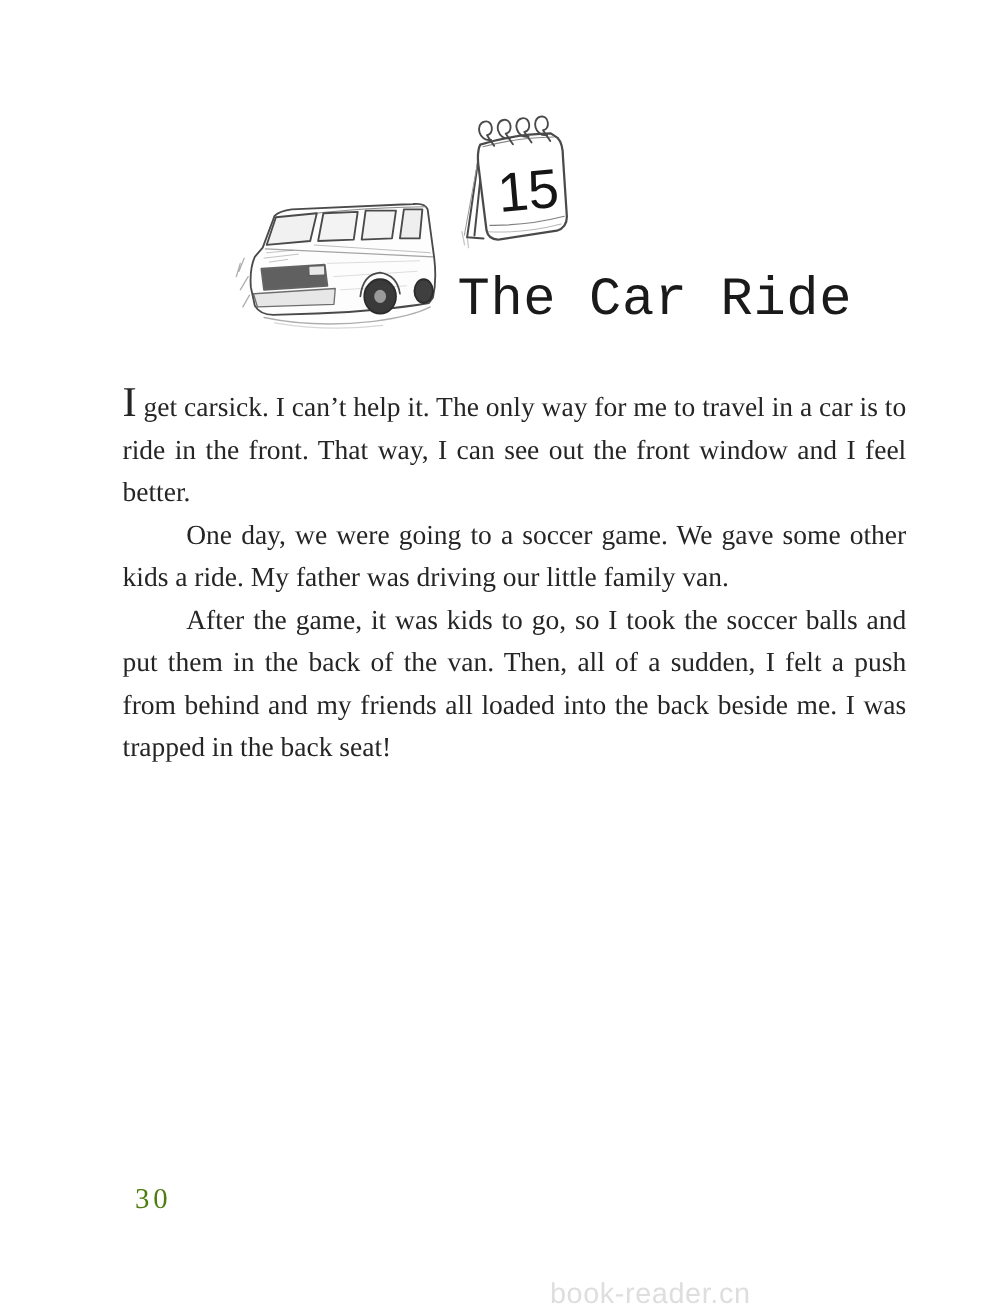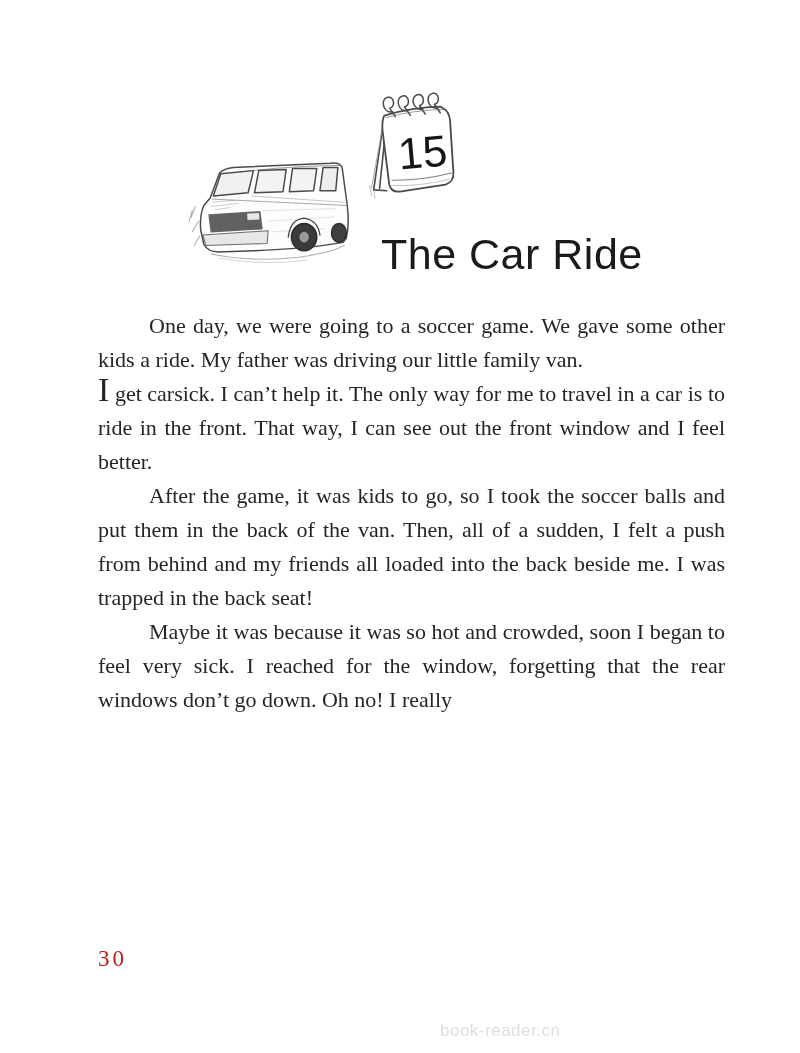"The Car Ride" .chapter-title { font-family: Liberation Sans, sans-serif -> Liberation Mono, monospace; margin: 15px -> 0 }
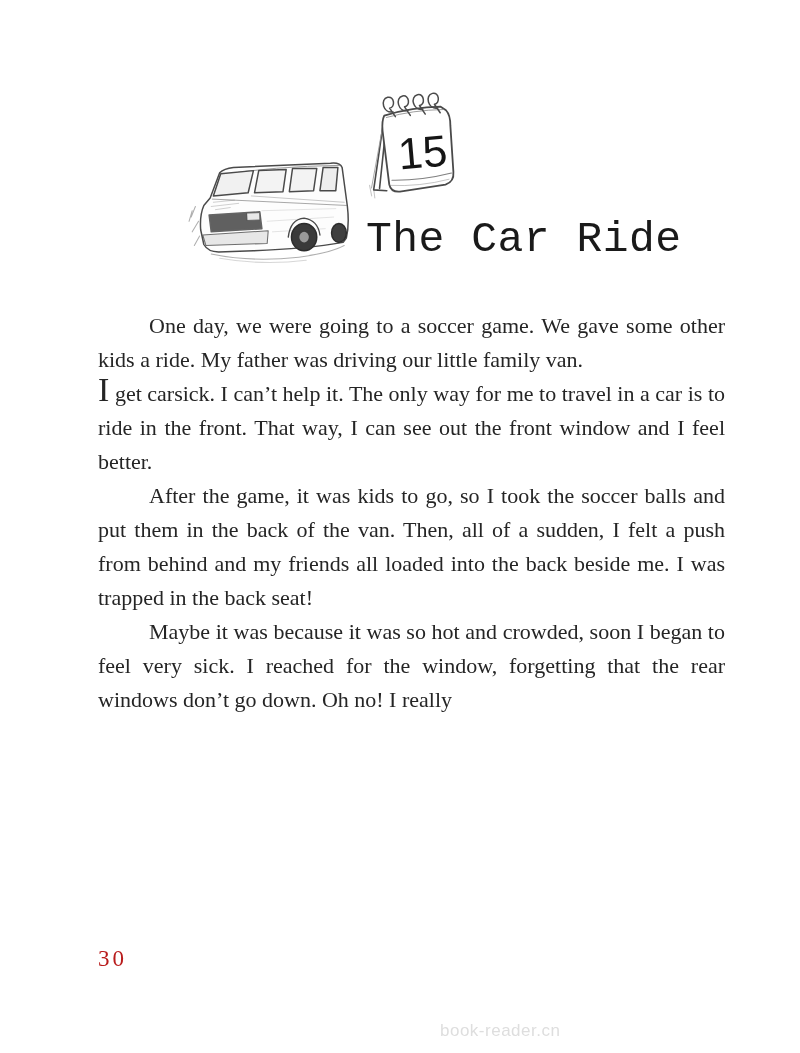"One day, we were going" p.para { order: before "I get carsick. I can’t" -> after "I get carsick. I can’t" }
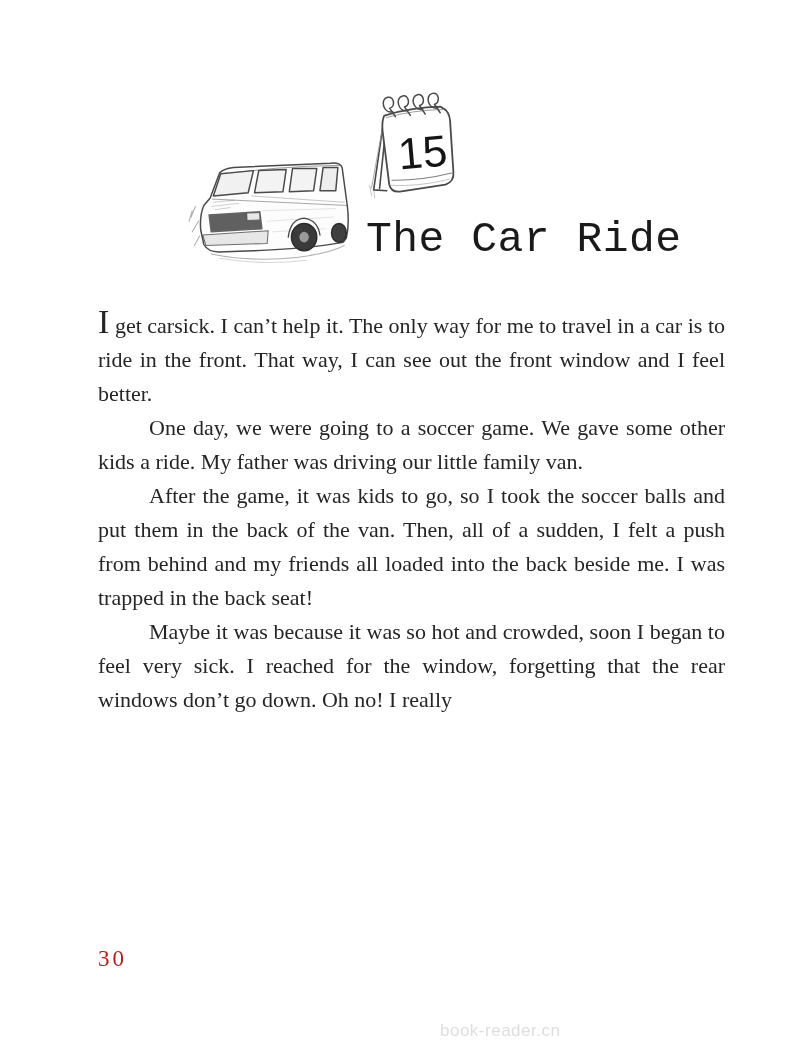"Maybe it was because it" p.para { html: <p>Maybe it was because it was so hot and crowded, soon I began to feel very sick. I reached for the window, forgetting that the rear windows don’t go down. Oh no! I really</p> -> none }
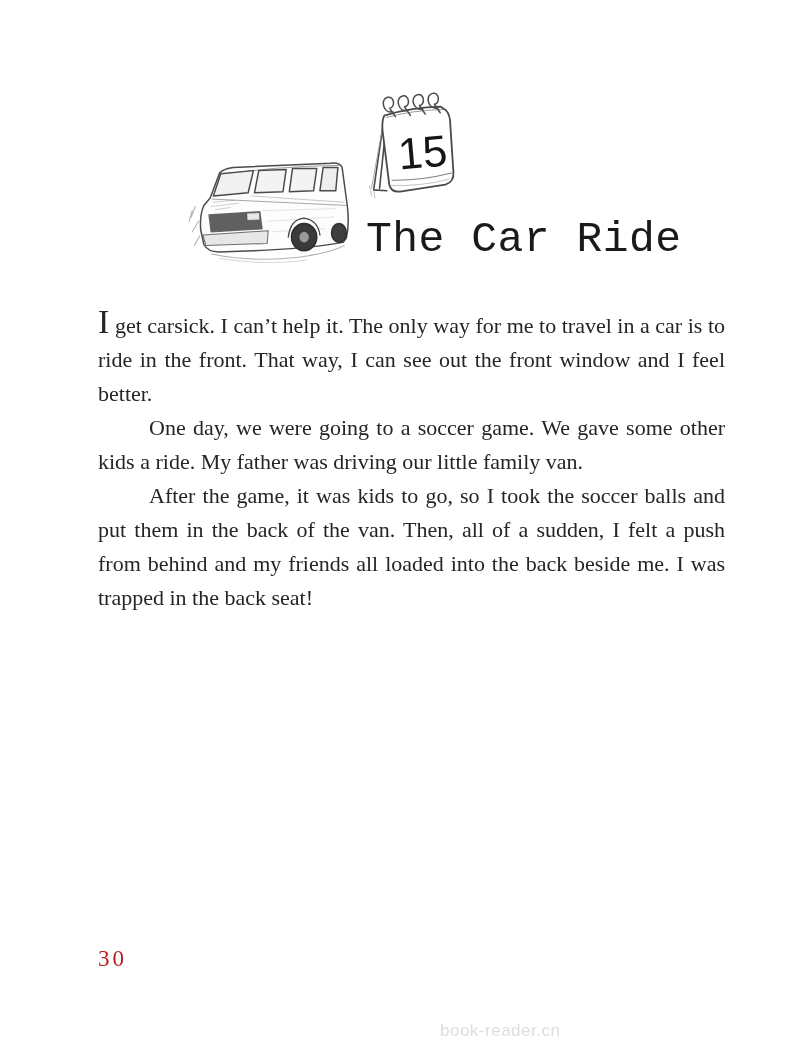"30" .page-number { color: #b91c1c -> #4d7c0f; left: 98px -> 108px }
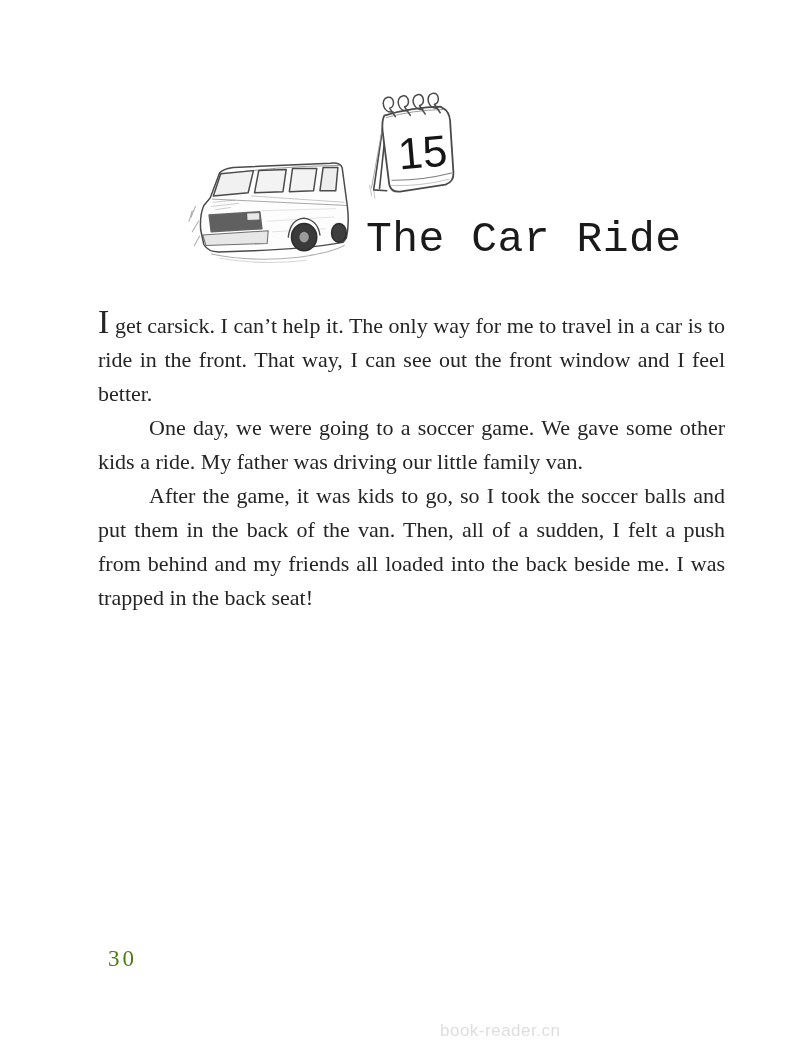"book-reader.cn" .watermark { font-size: 17px -> 23px }
